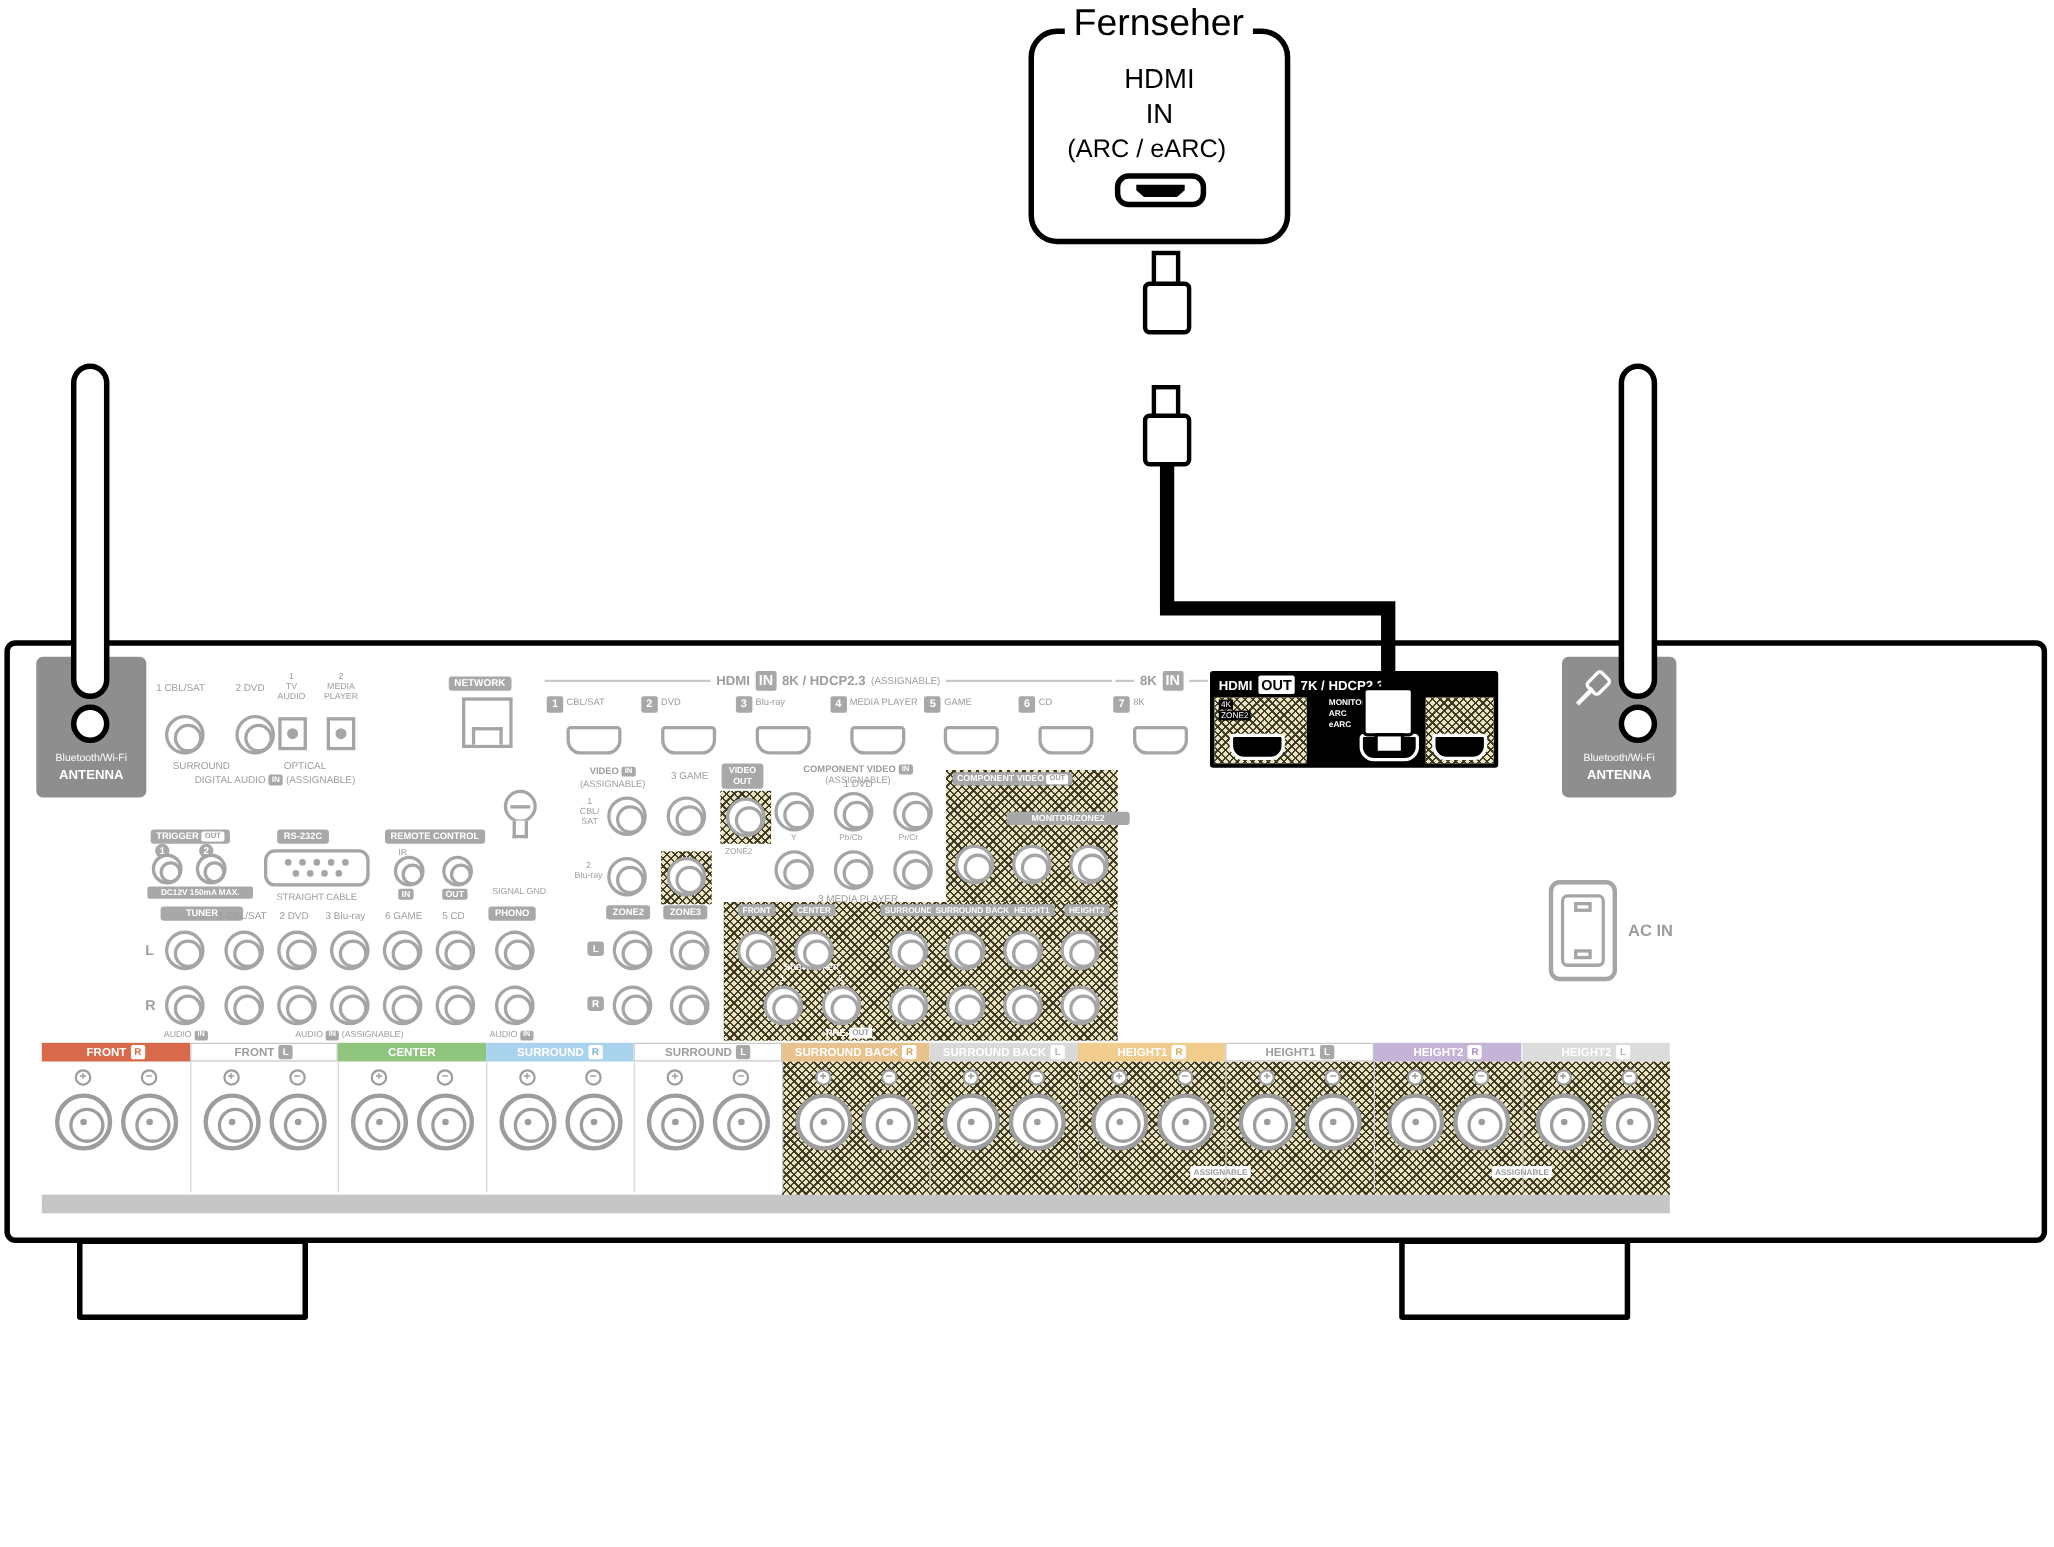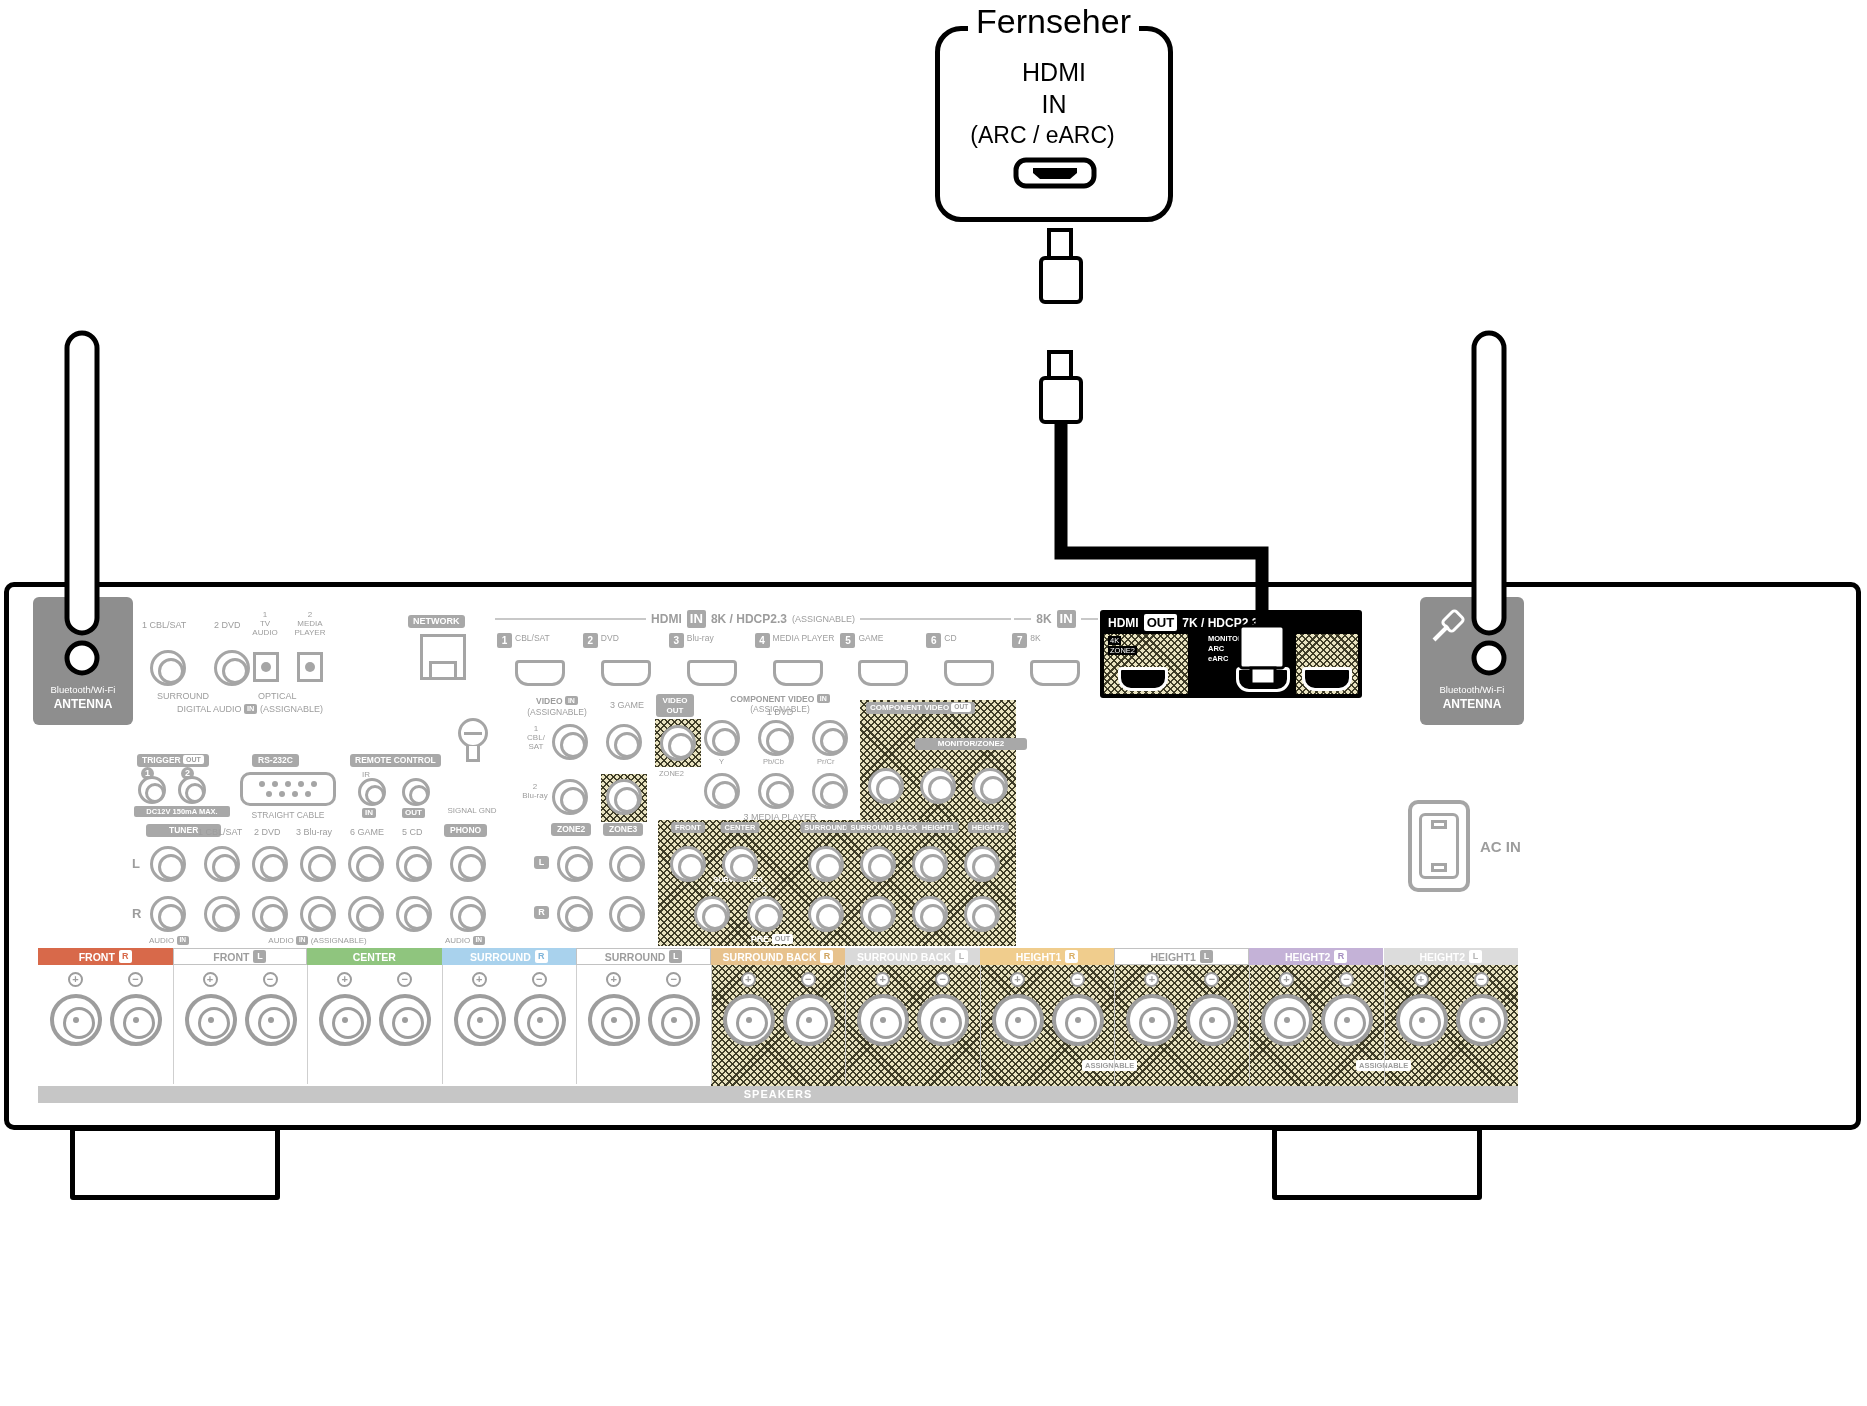"SPEAKERS" div.abs { html: <div>SPEAKERS</div> -> none }
